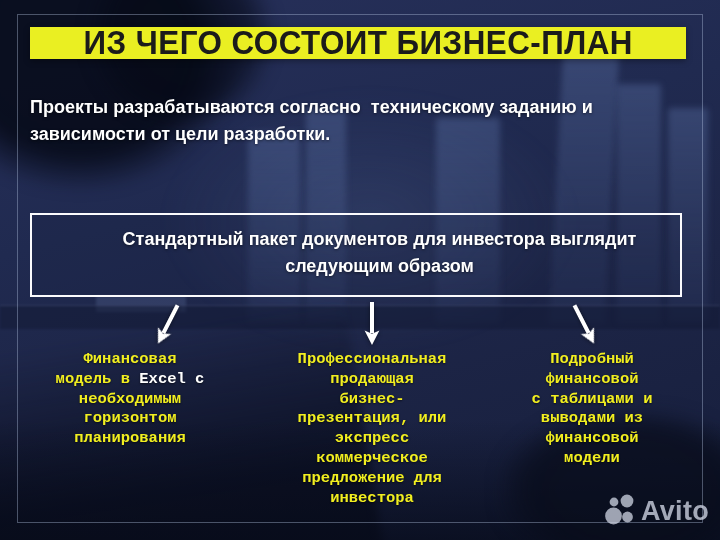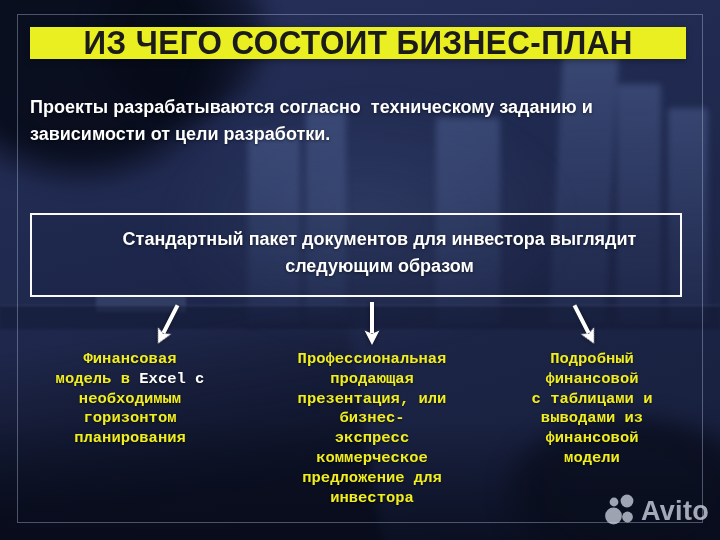"презентация, или" div.tline { order: before "бизнес-" -> after "бизнес-" }
